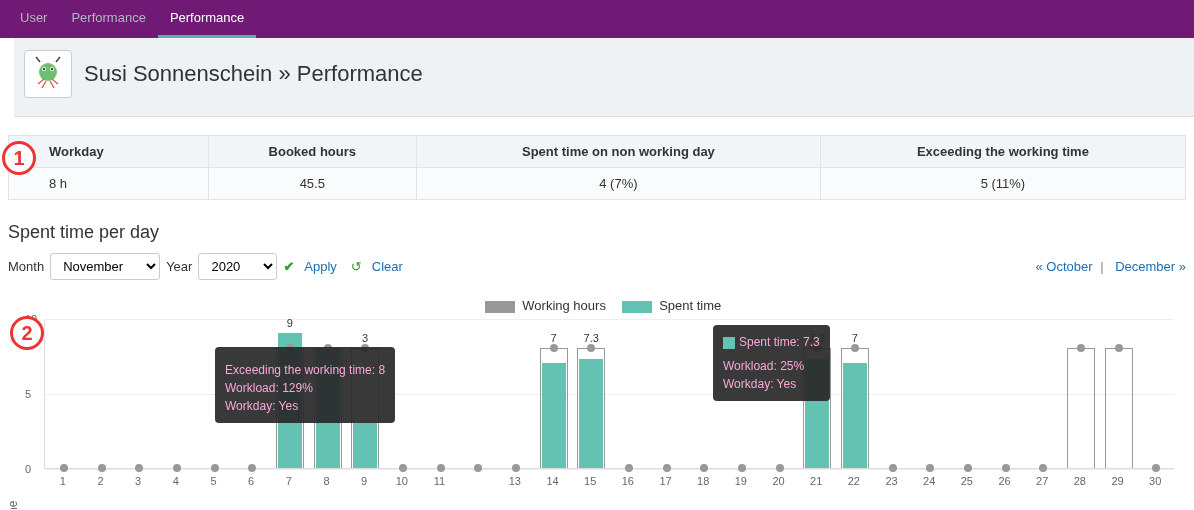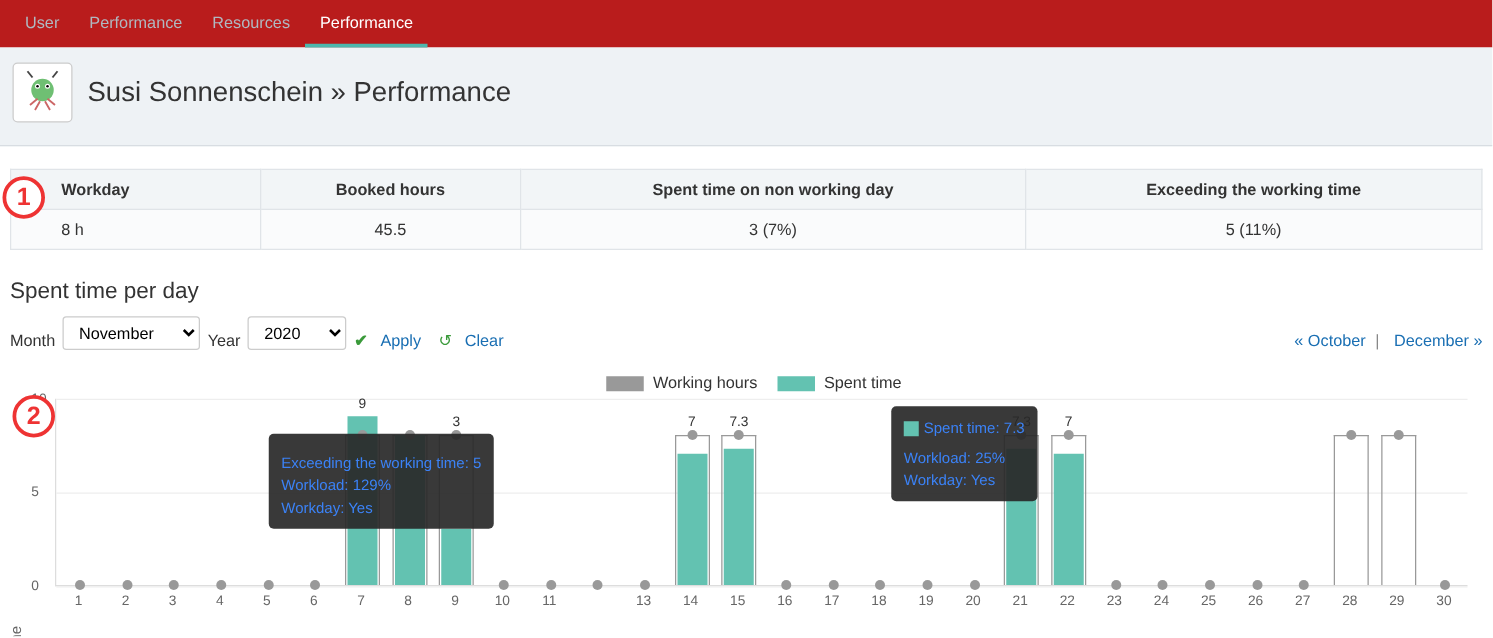"User" .topnav { background: #b91c1c -> #701a75 }
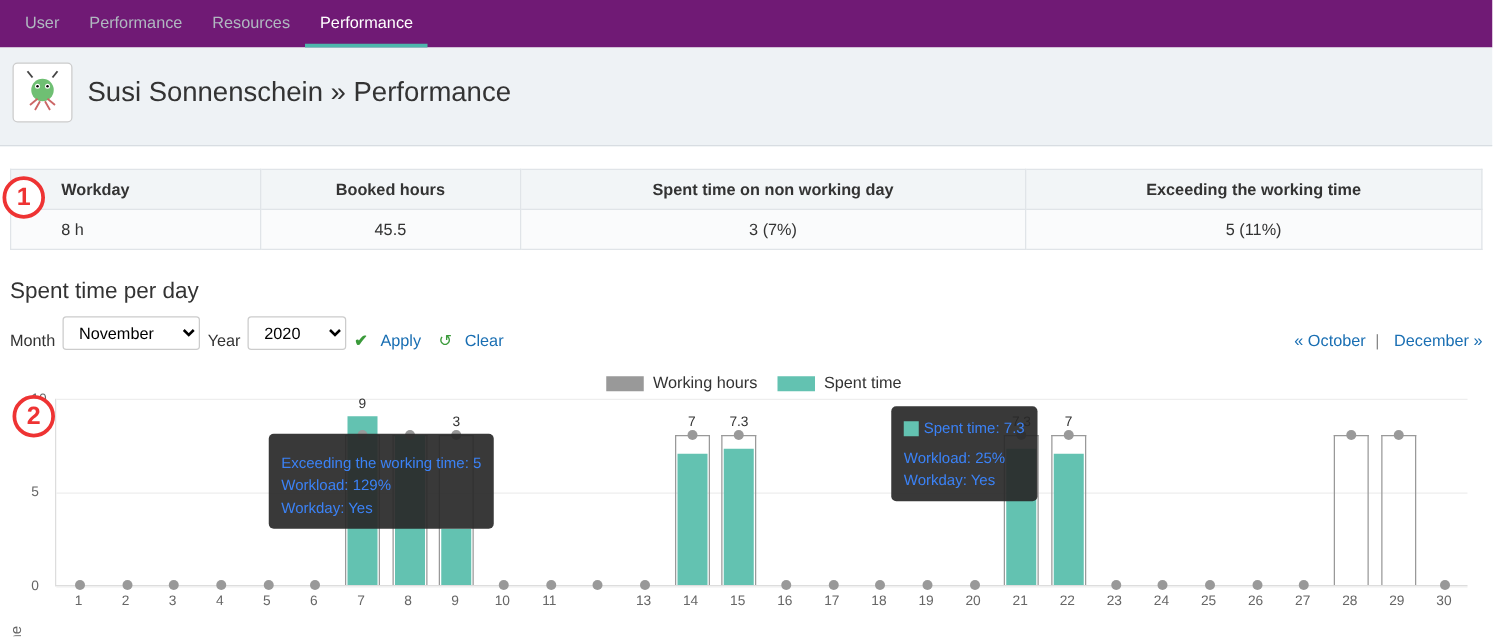"Resources" a { html: <a>Resources</a> -> none }
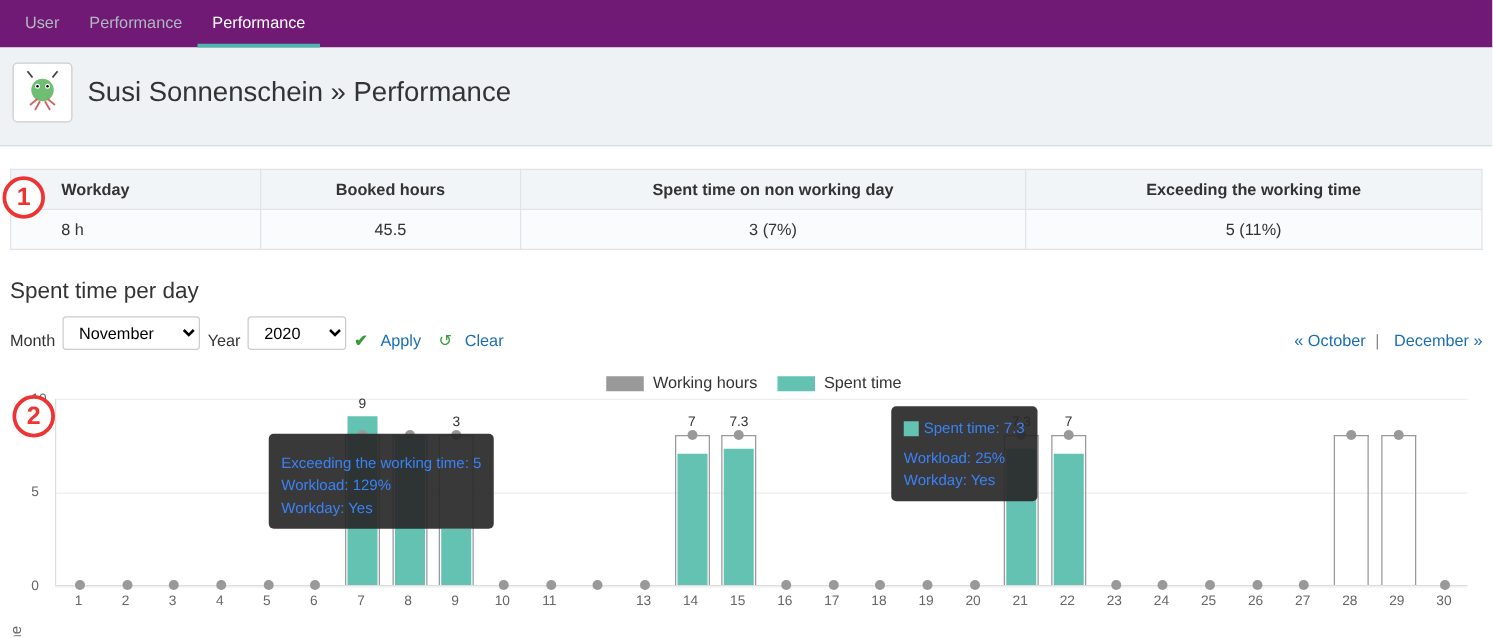"Susi Sonnenschein » Performance" .header { margin-left: none -> 14px }
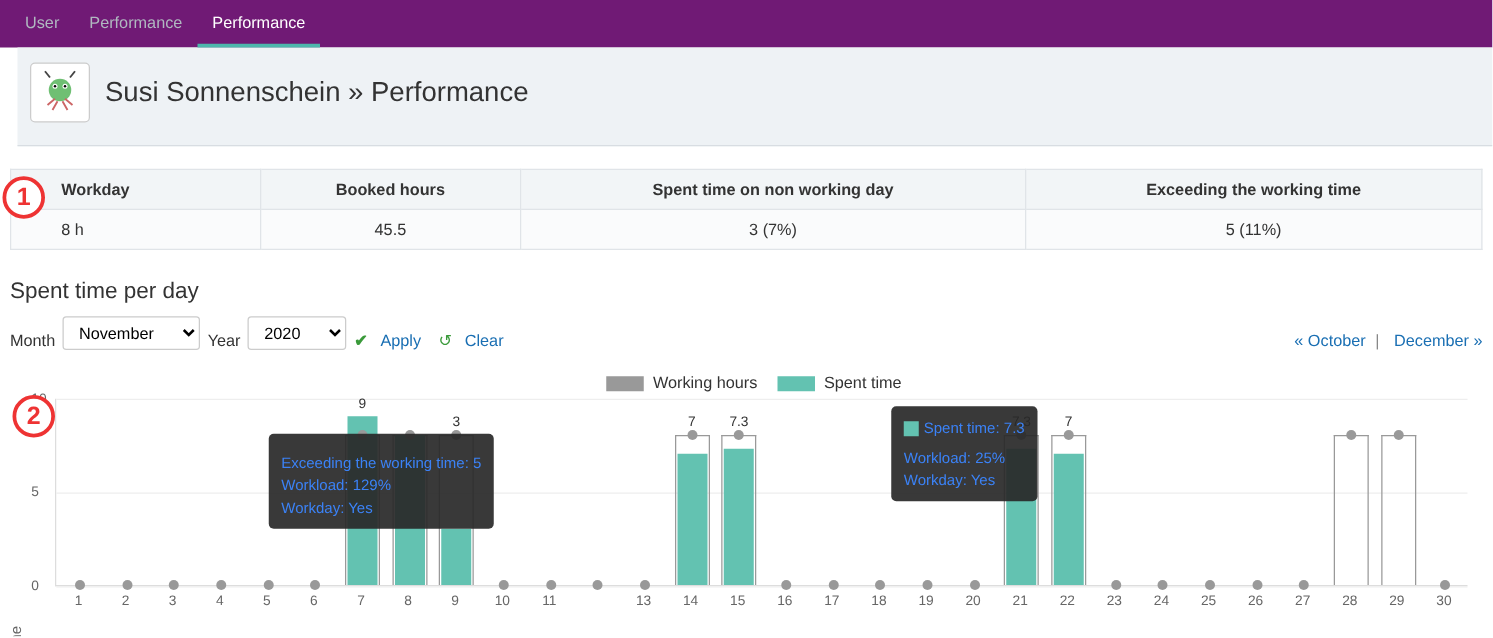"3 (7%)" td { text: 3 -> 4 }
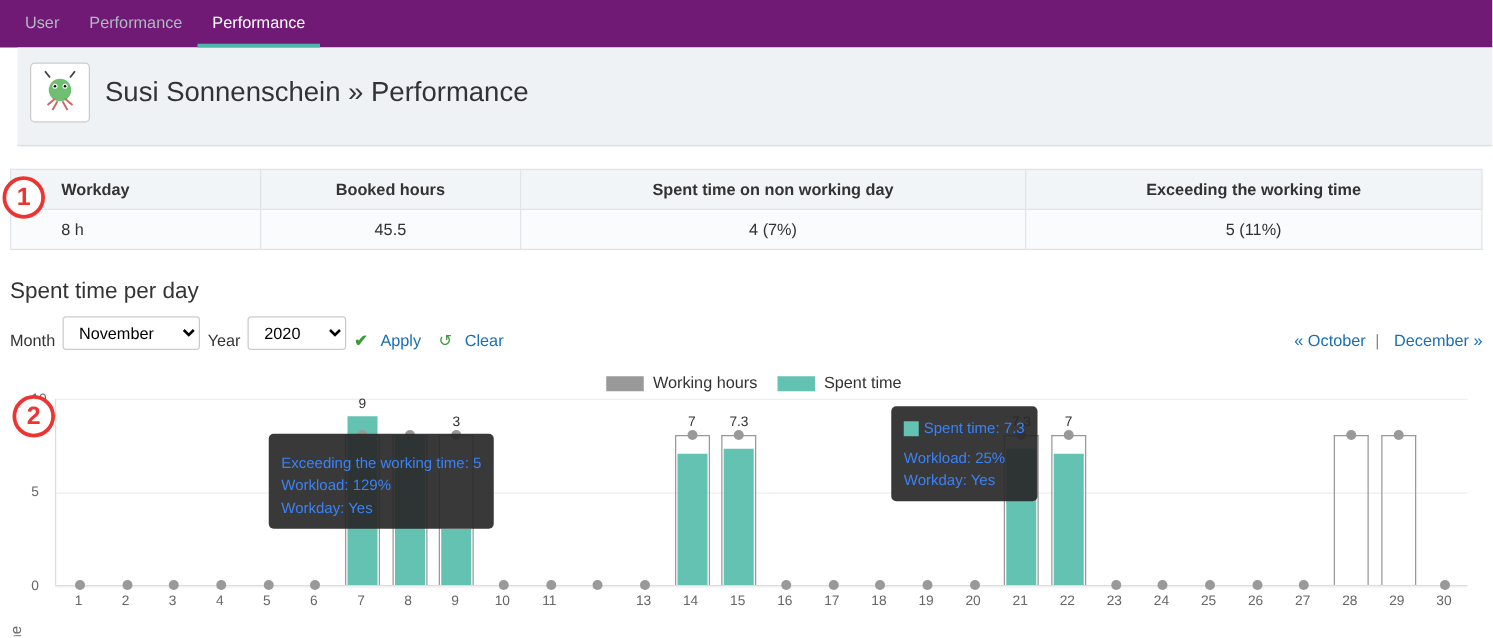"Month" .filters { align-items: flex-end -> center }
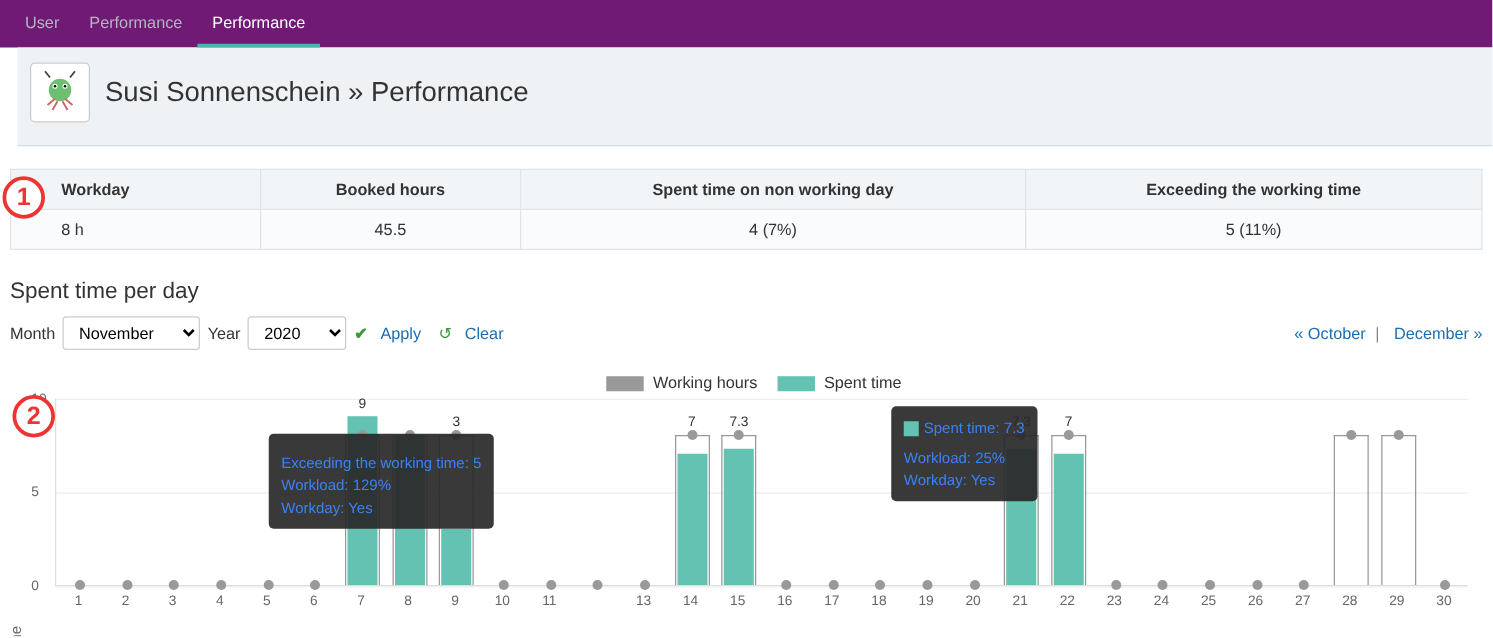"Spent time: 7.3" .tooltip { color: #3b82f6 -> #f9a8d4 }
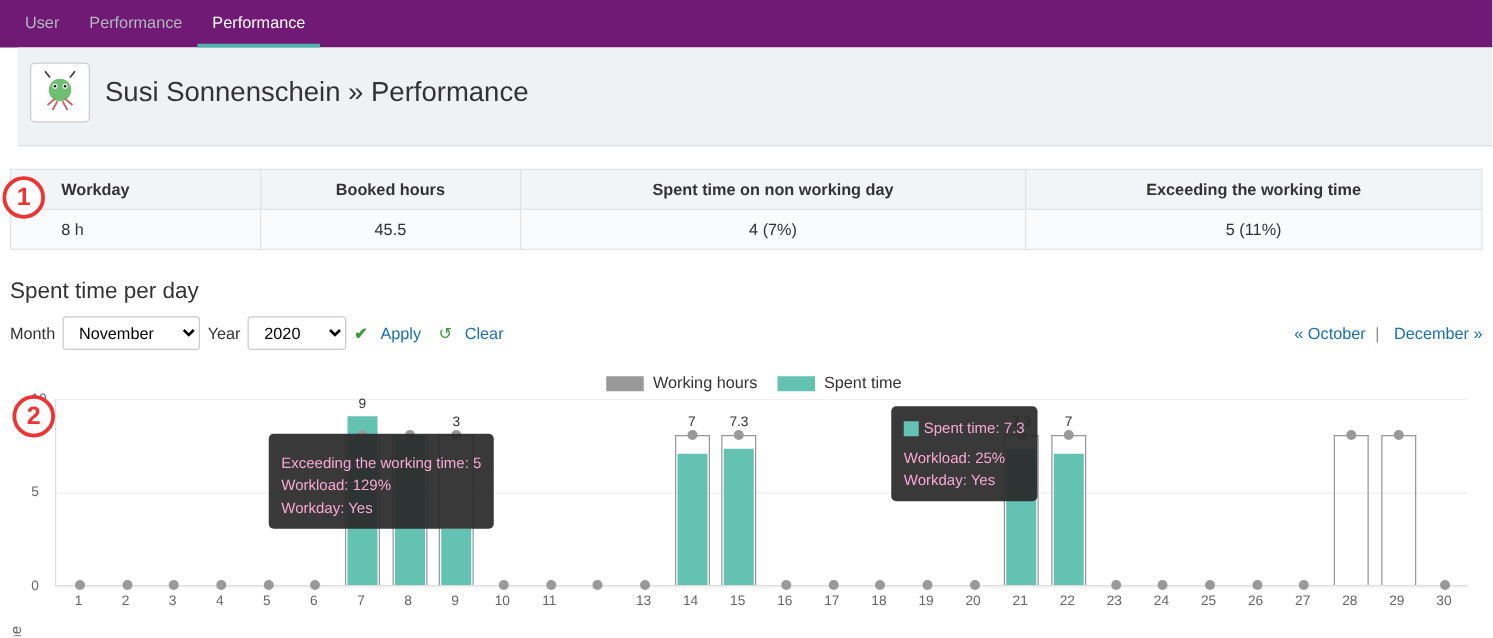"Exceeding the working time: 5" div { text: 5 -> 8 }
